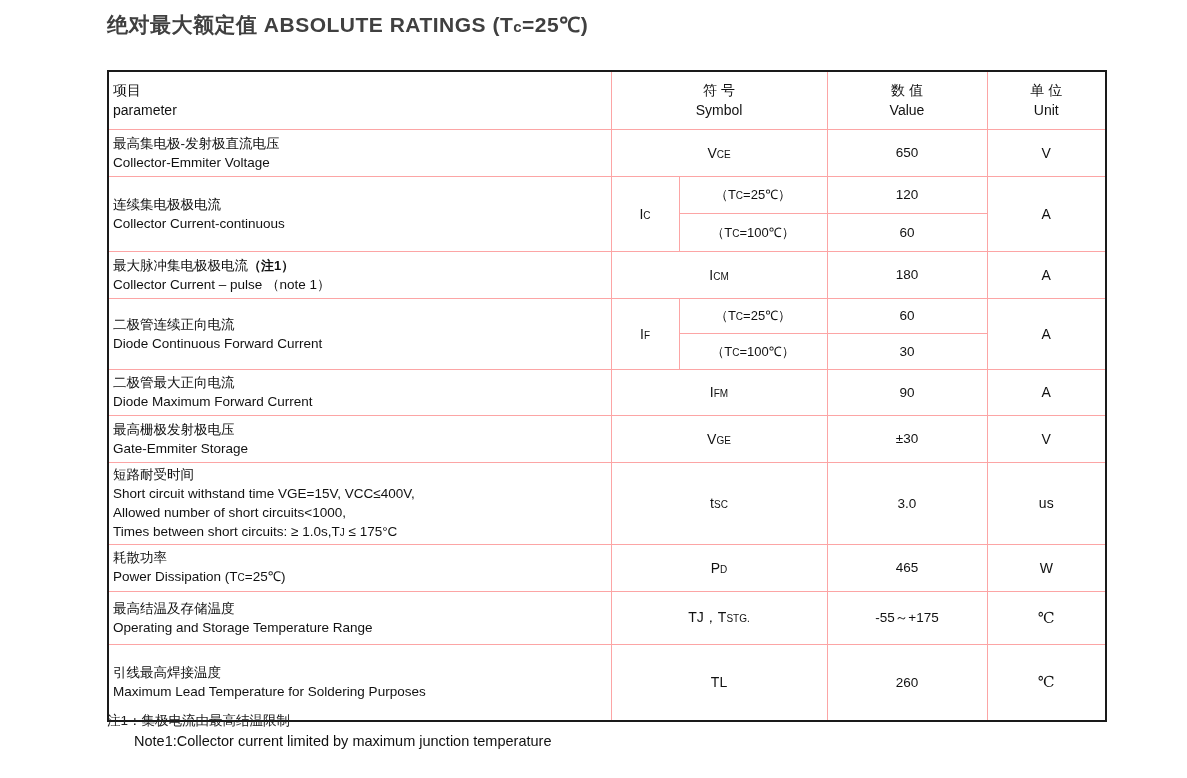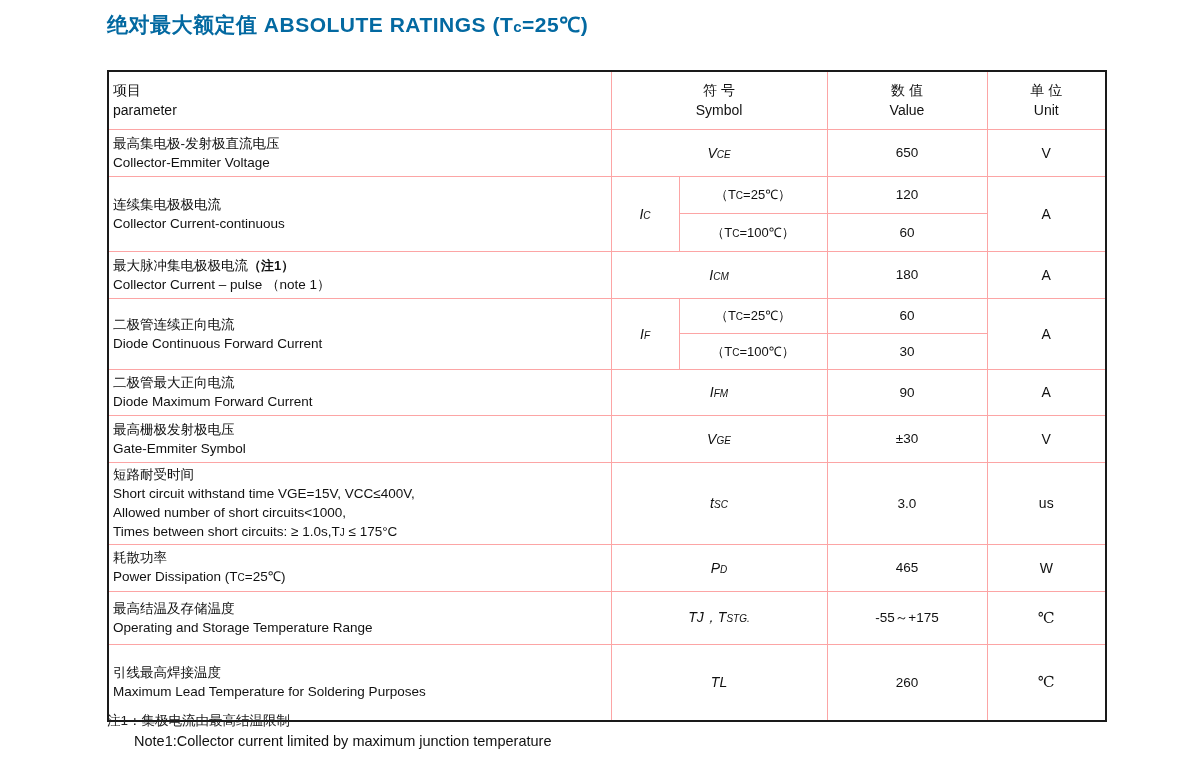"绝对最大额定值 ABSOLUTE RATINGS (Tc=25℃)" .page-title { color: #0369a1 -> #404040 }
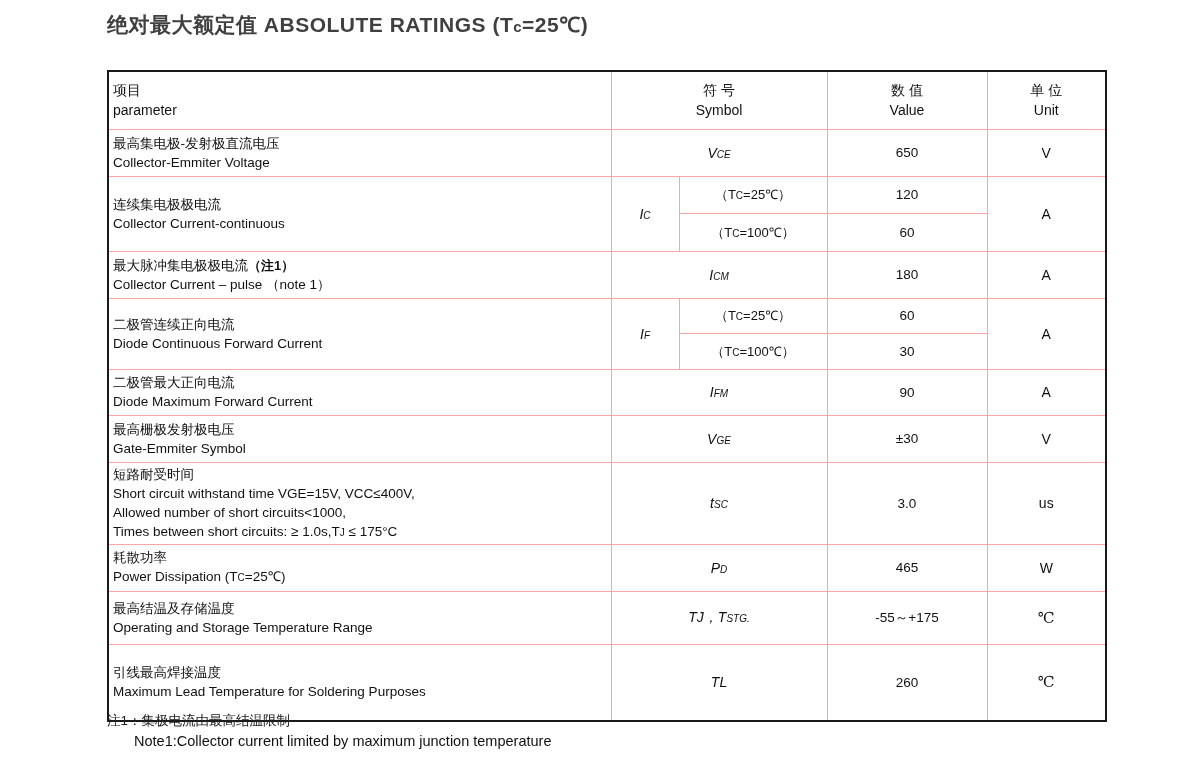"VCE" .sym-cell { font-style: italic -> none }
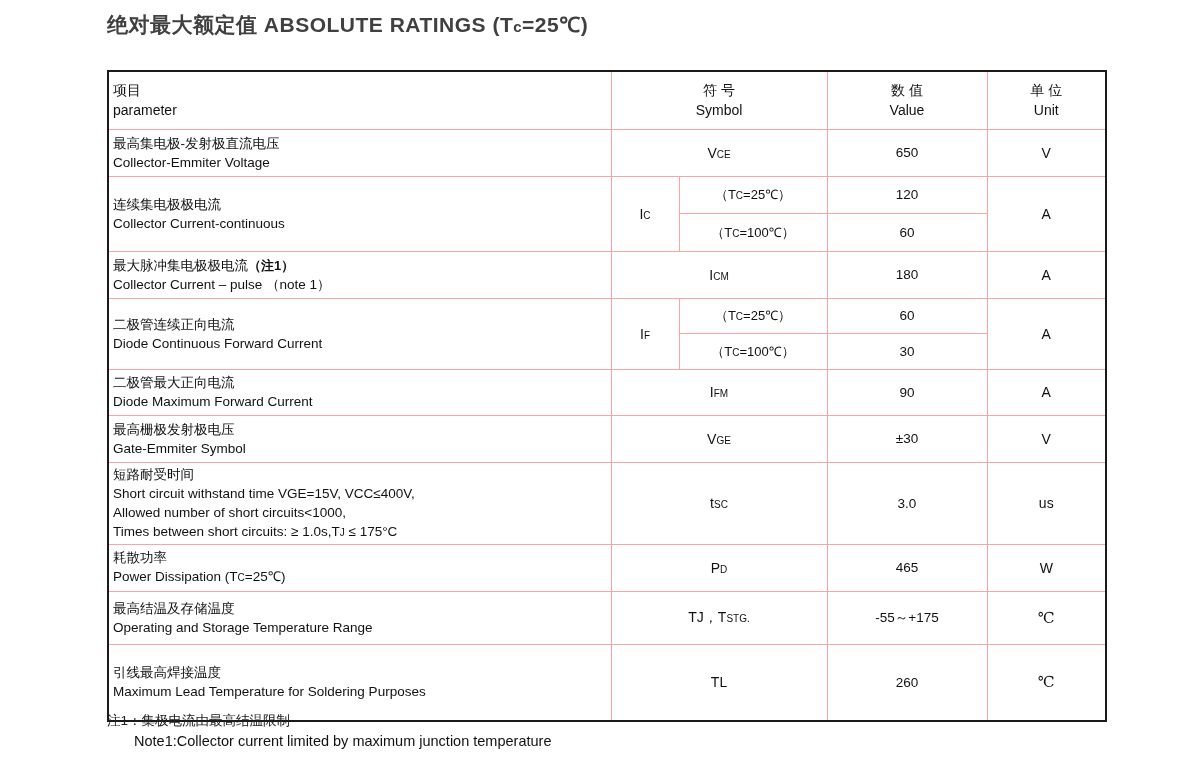"Gate-Emmiter Symbol" span { text: Symbol -> Storage }
